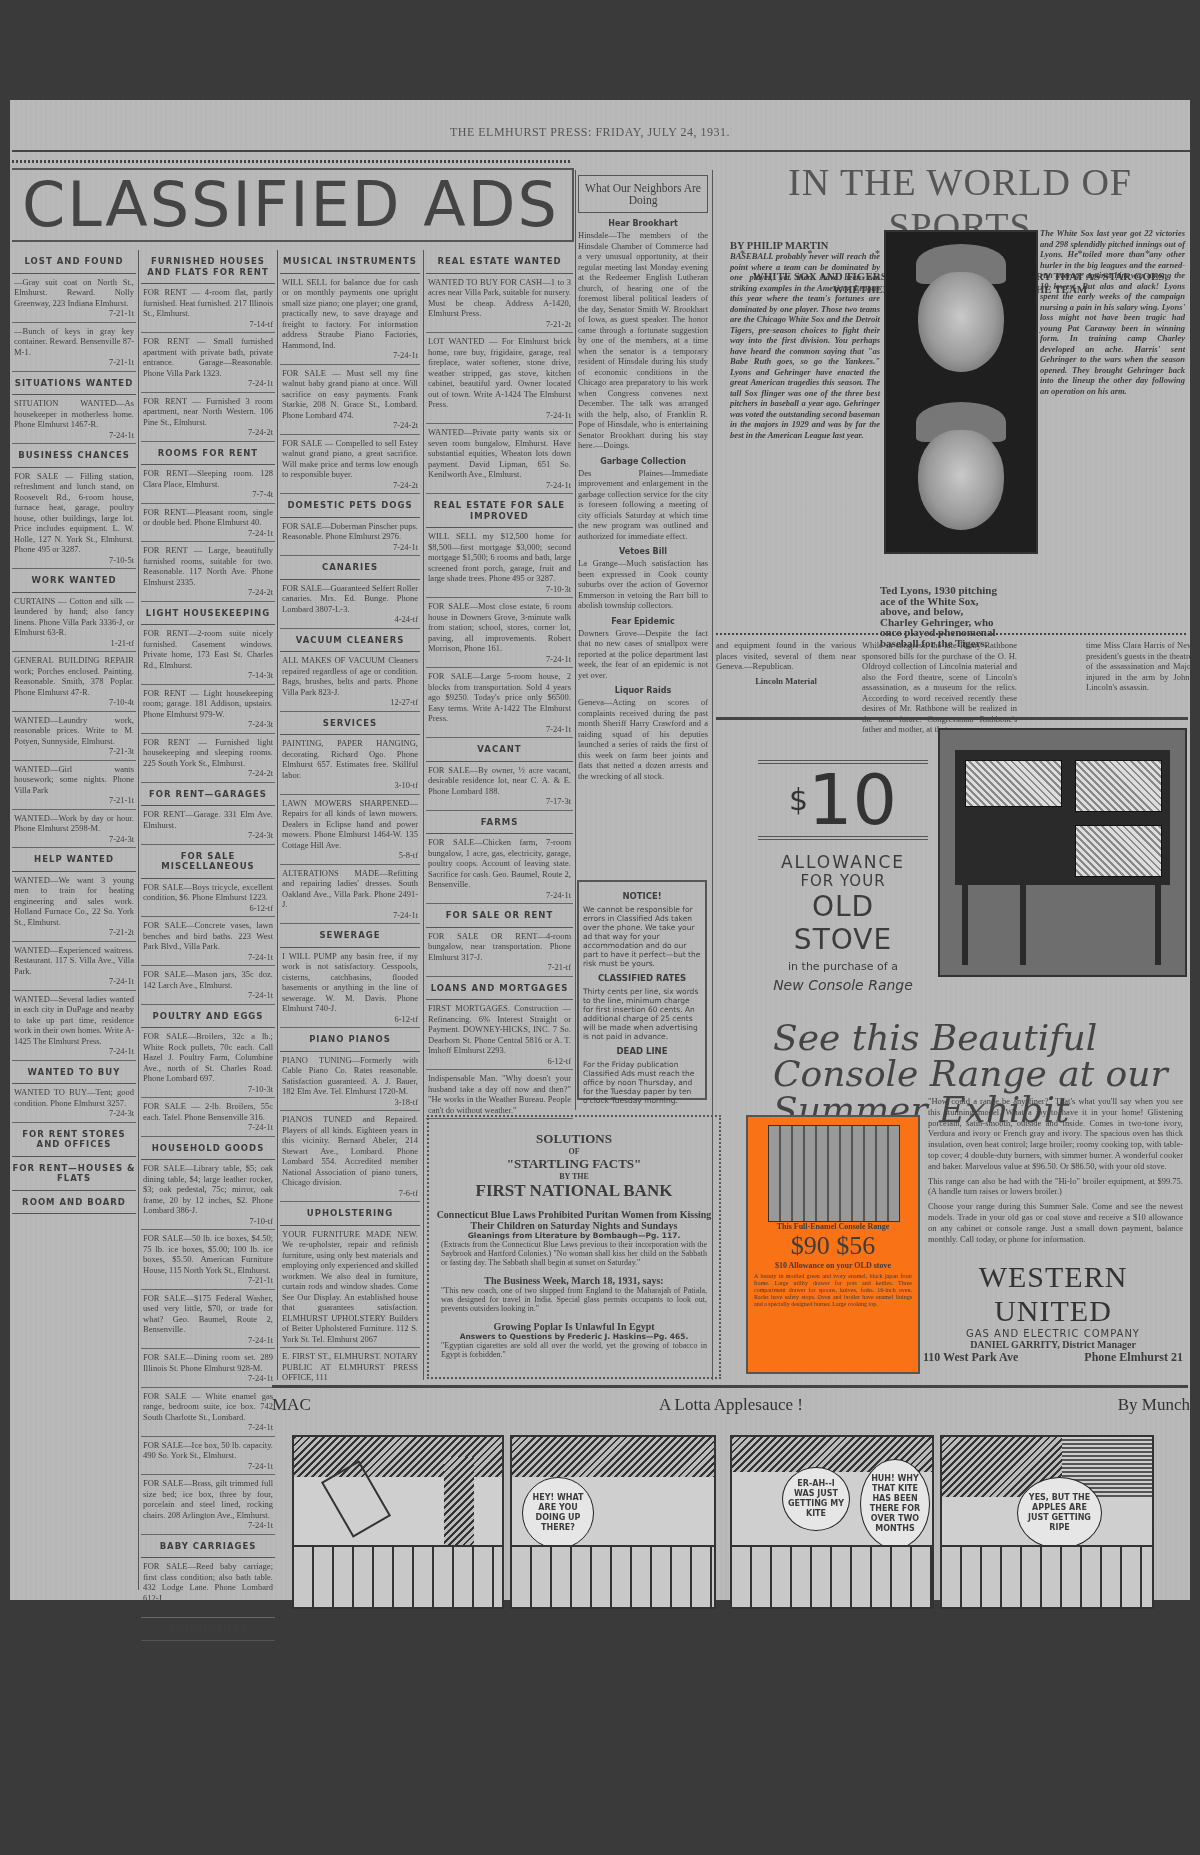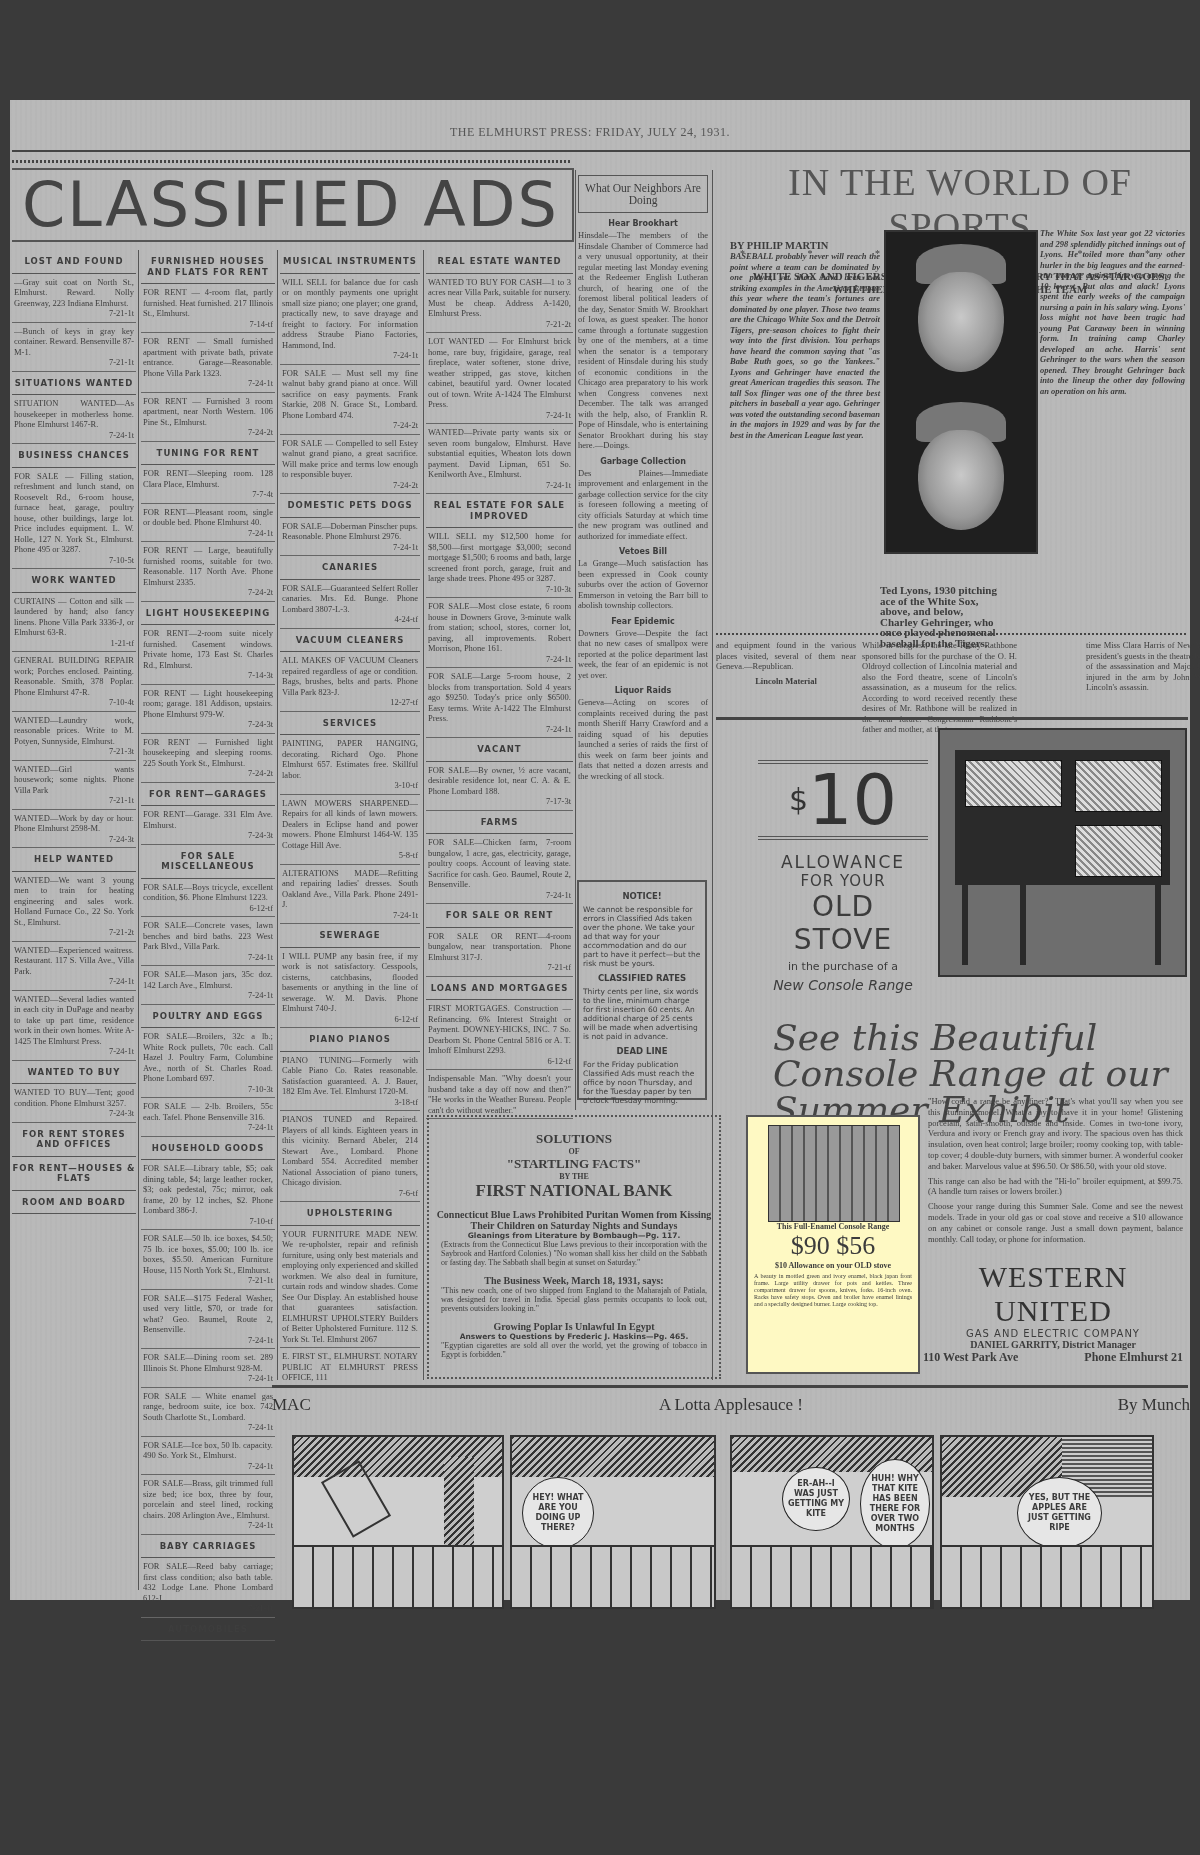"TUNING FOR RENT" div.hd { text: TUNING -> ROOMS }
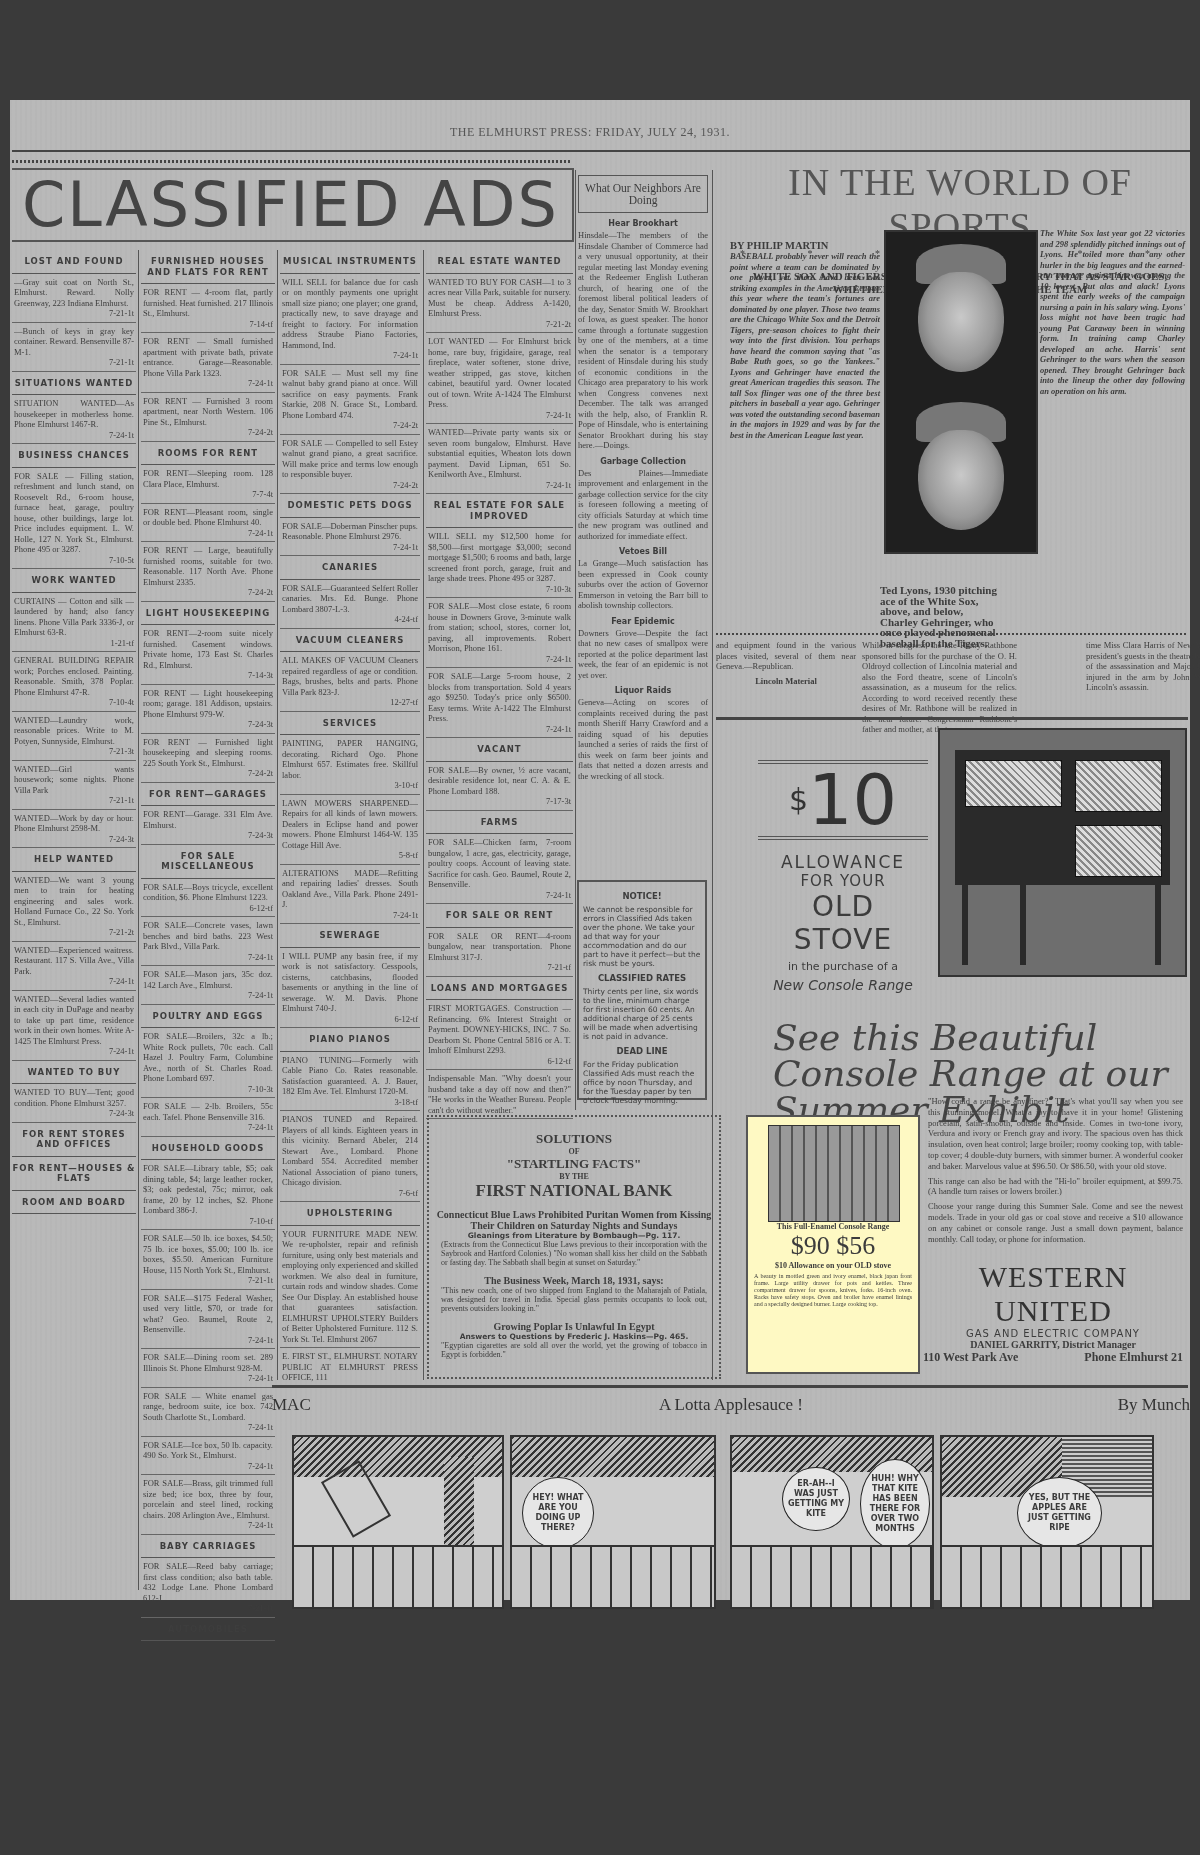"This Full-Enamel Console Range" .range-box { background: #fef9c3 -> #f97316 }
